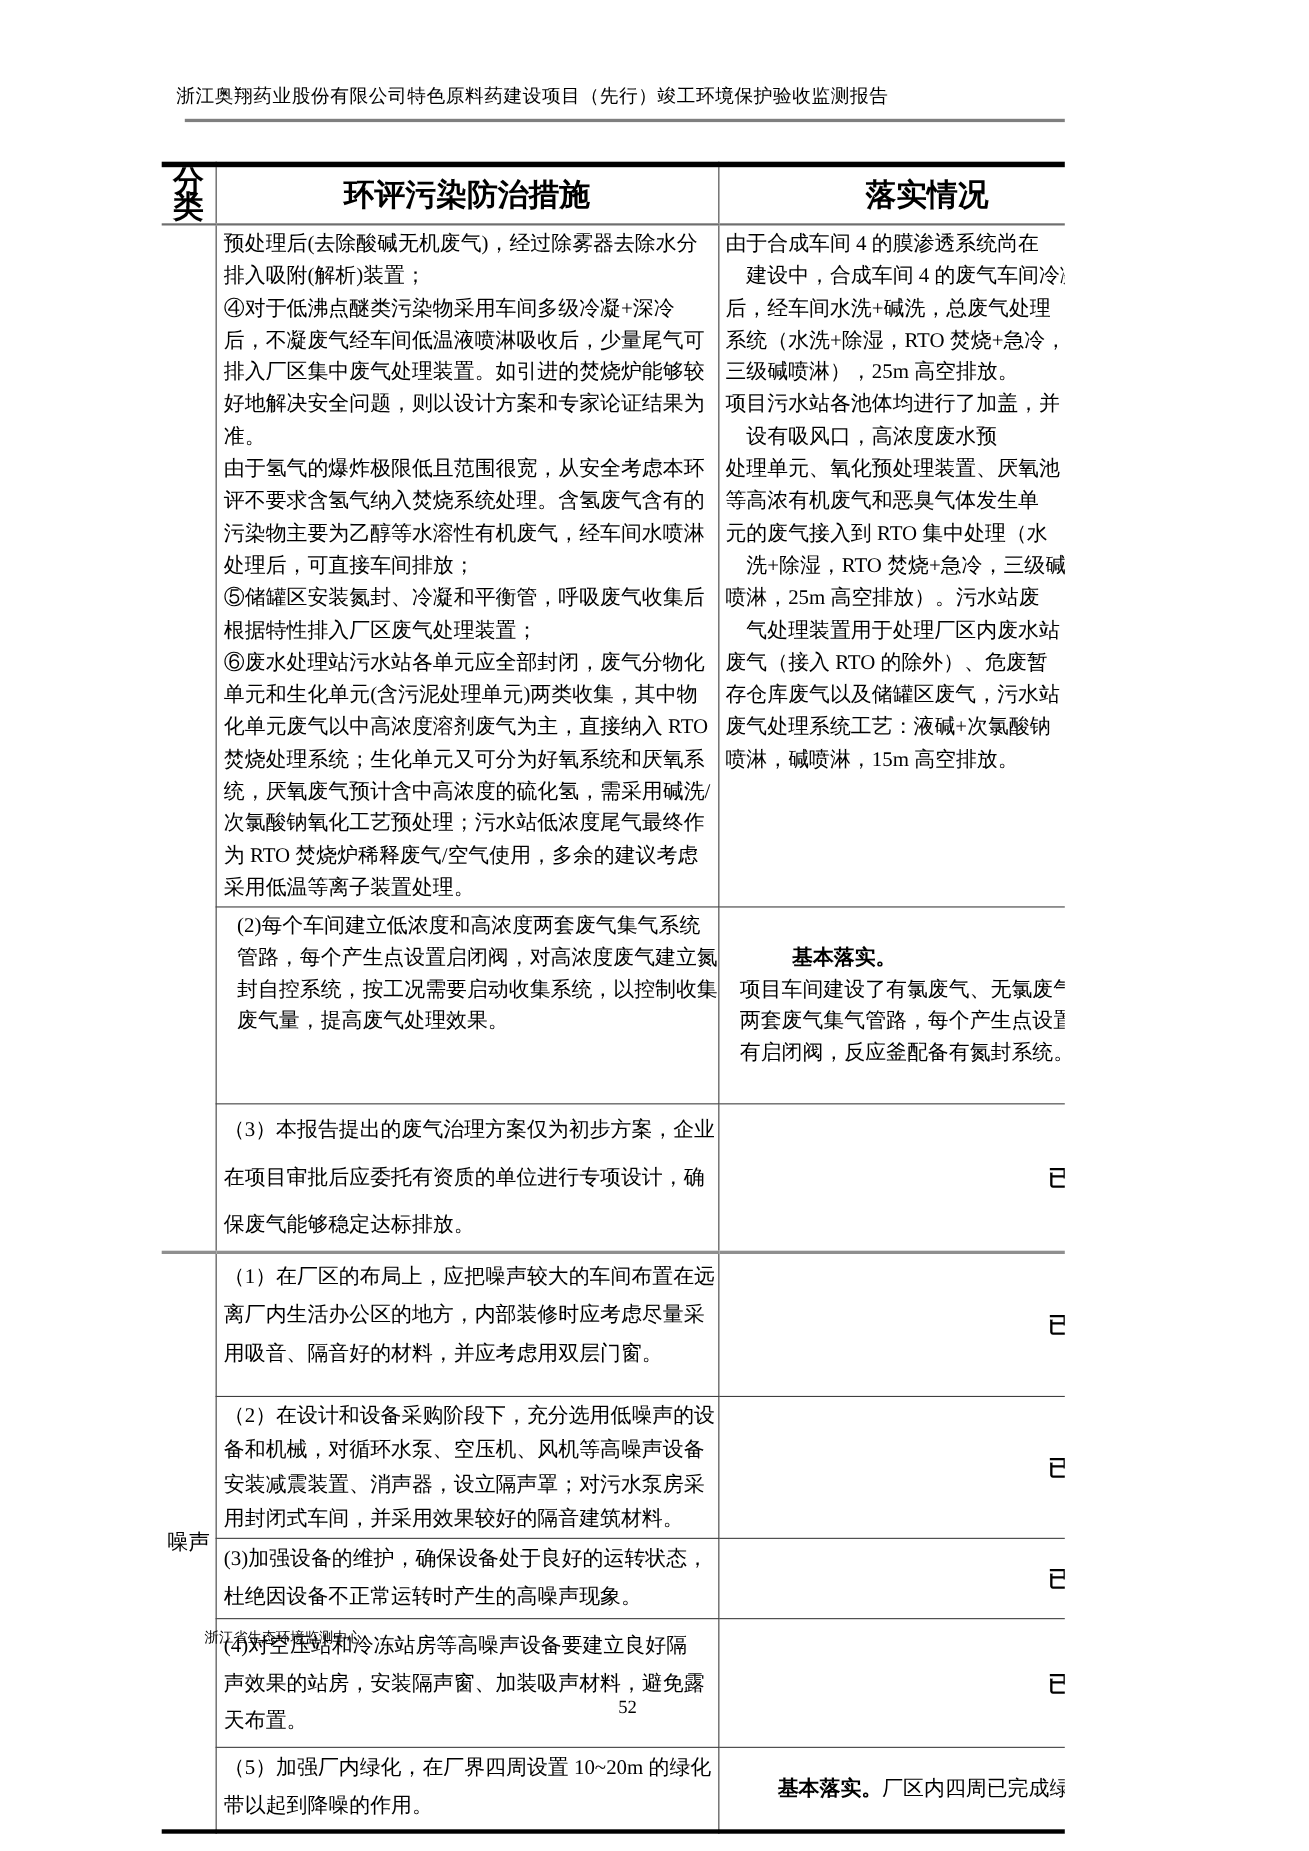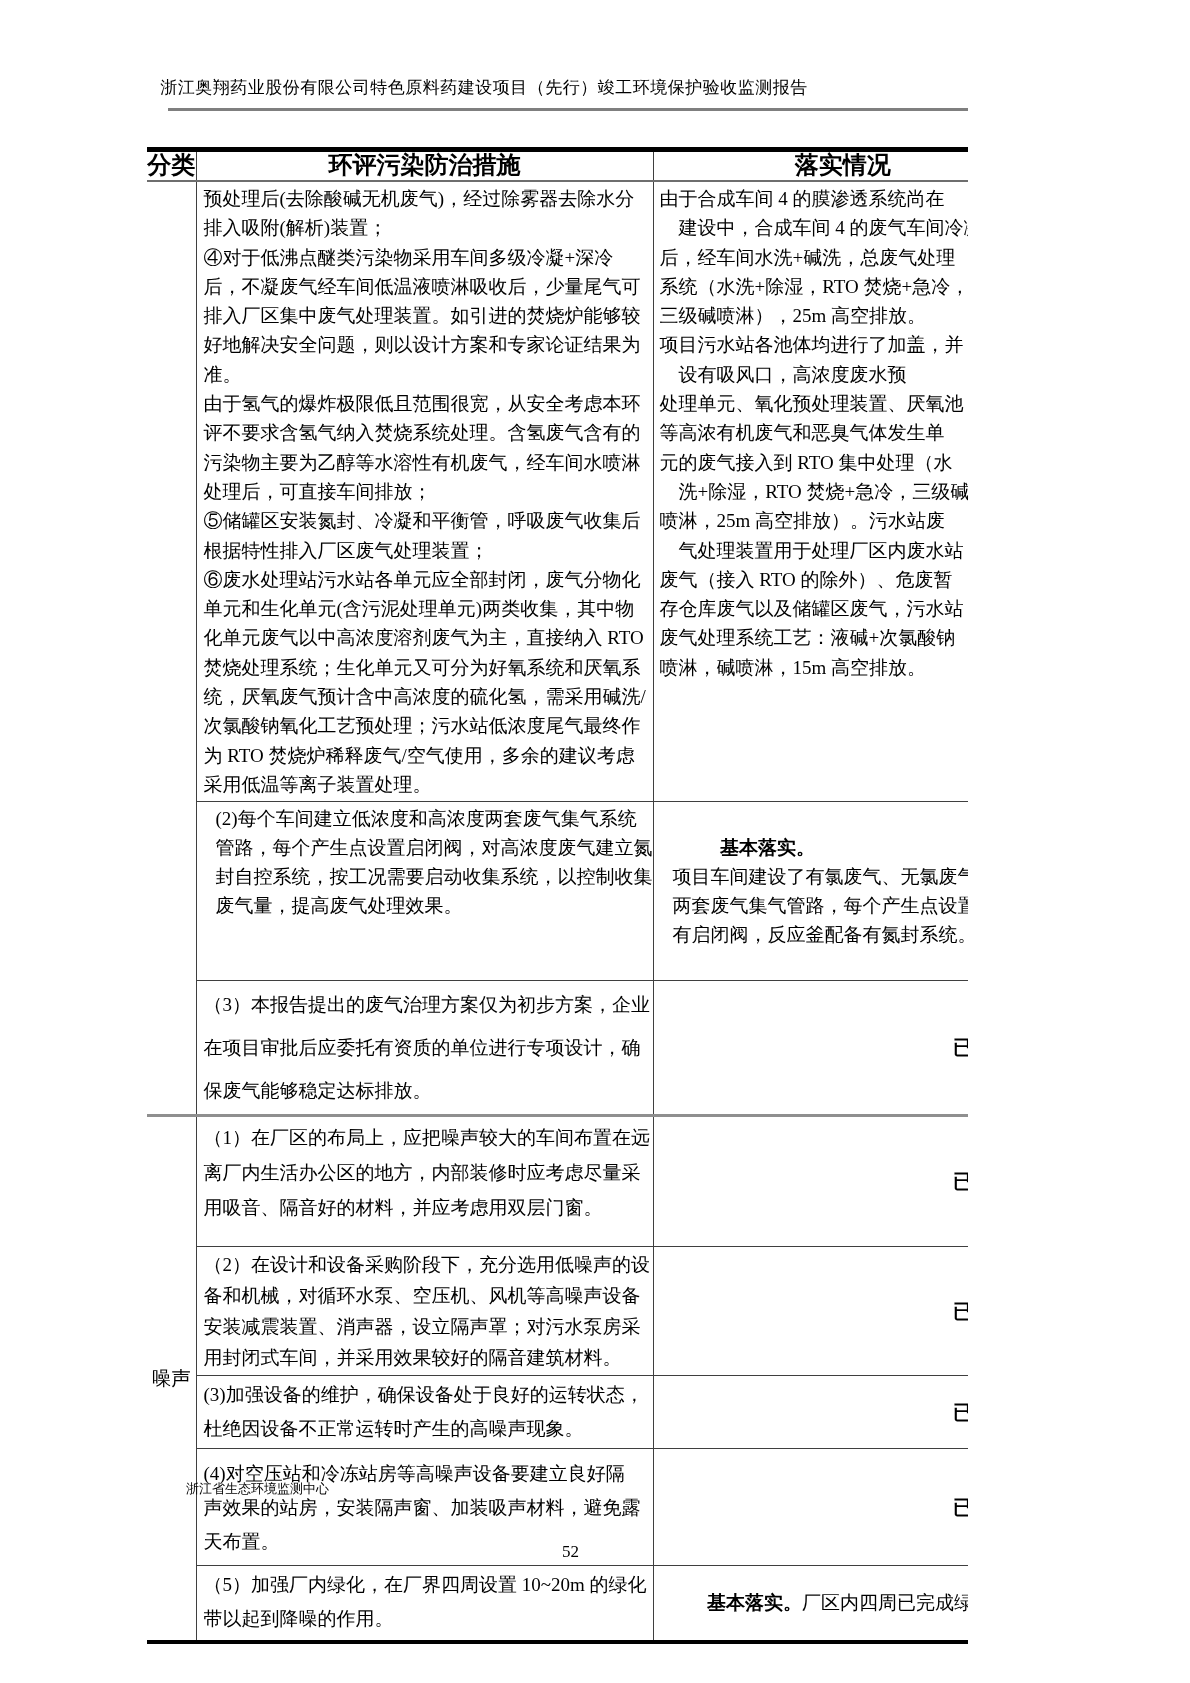"分类" table.measures thead th { font-size: 24px -> 28px }
